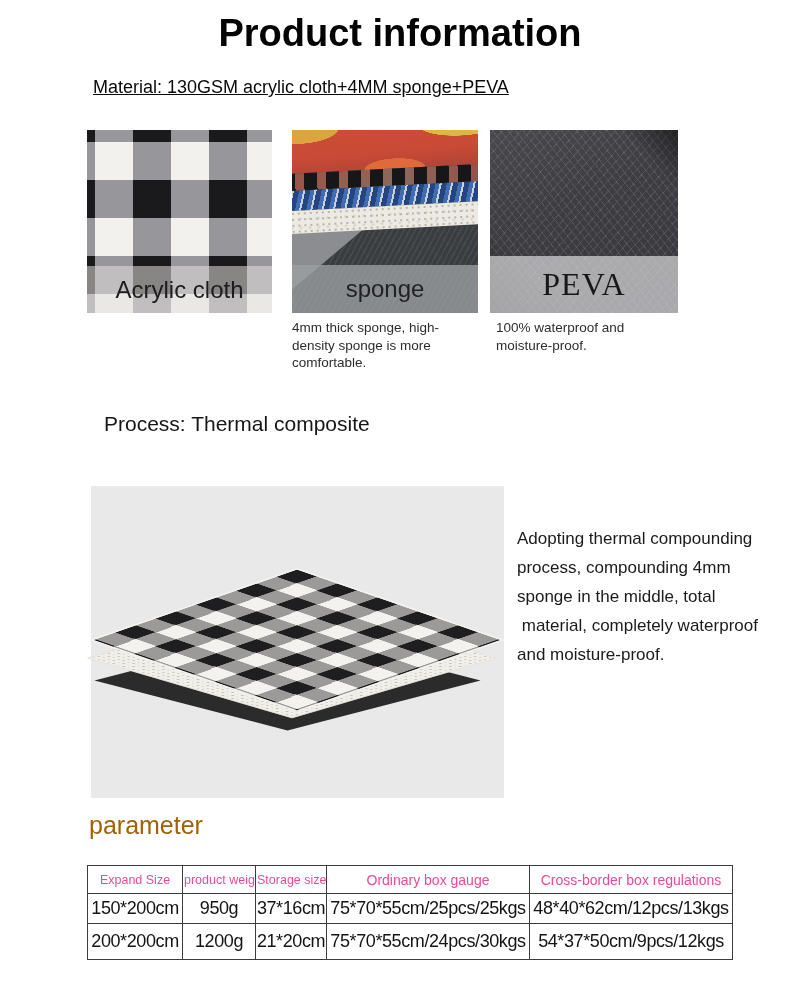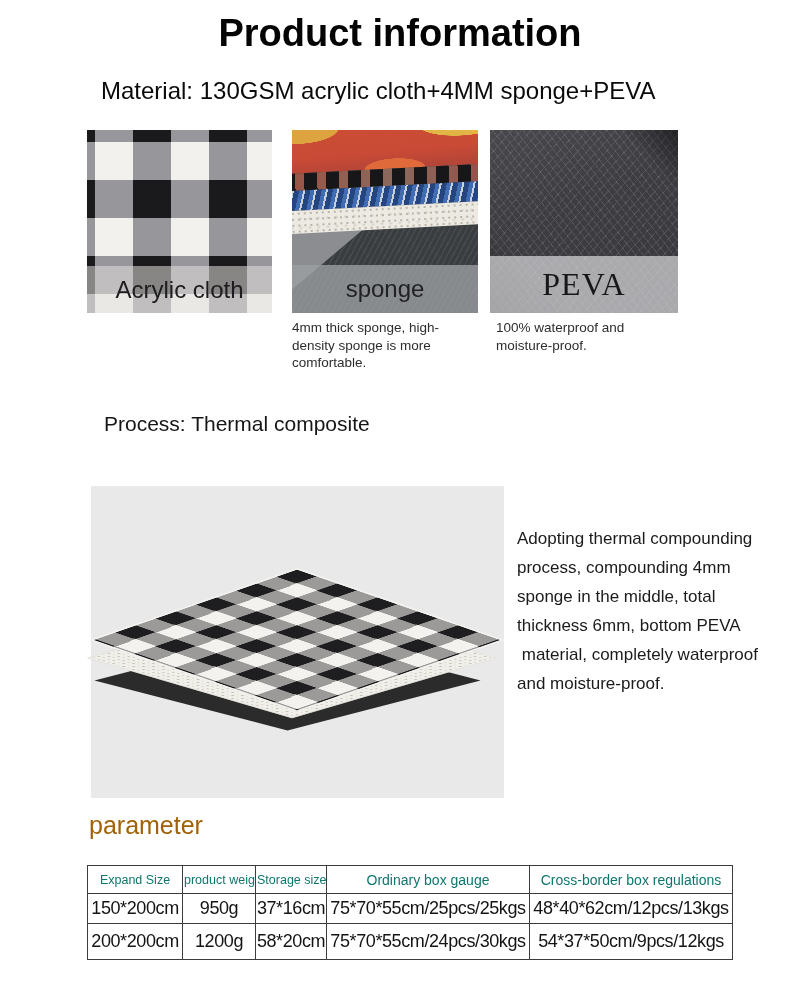"Material: 130GSM acrylic cloth+4MM" .material-heading { font-size: 24px -> 18px; left: 101px -> 93px; text-decoration: none -> underline }
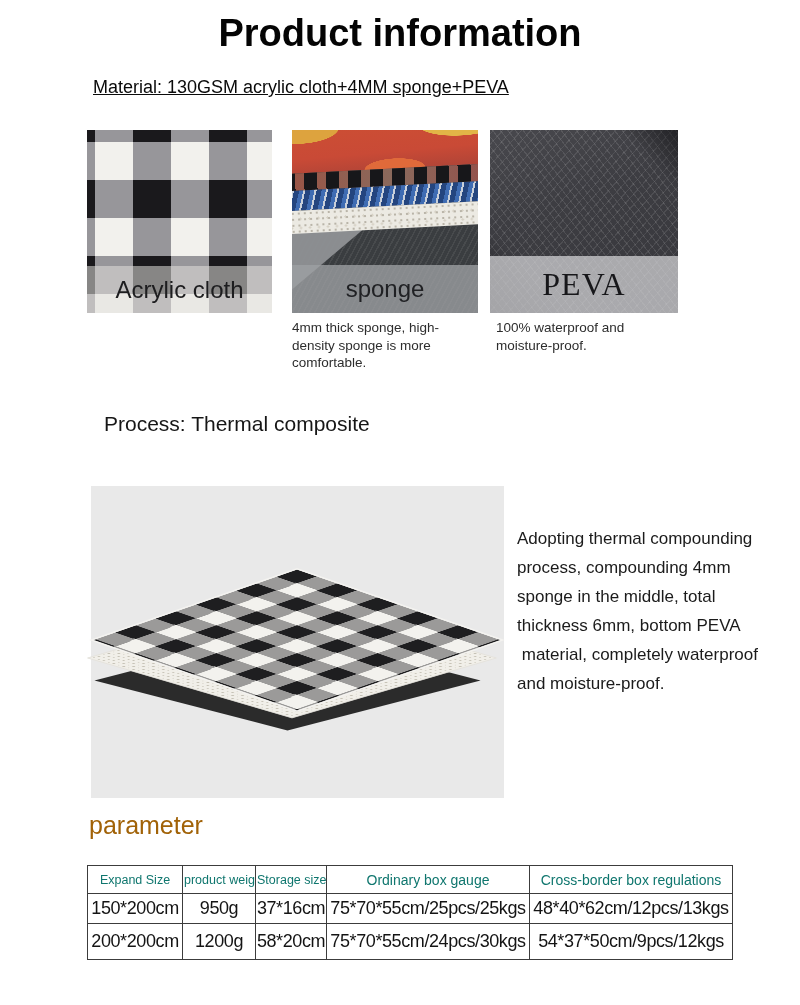"thickness 6mm, bottom PEVA" div { html: <div>thickness 6mm, bottom PEVA</div> -> none }
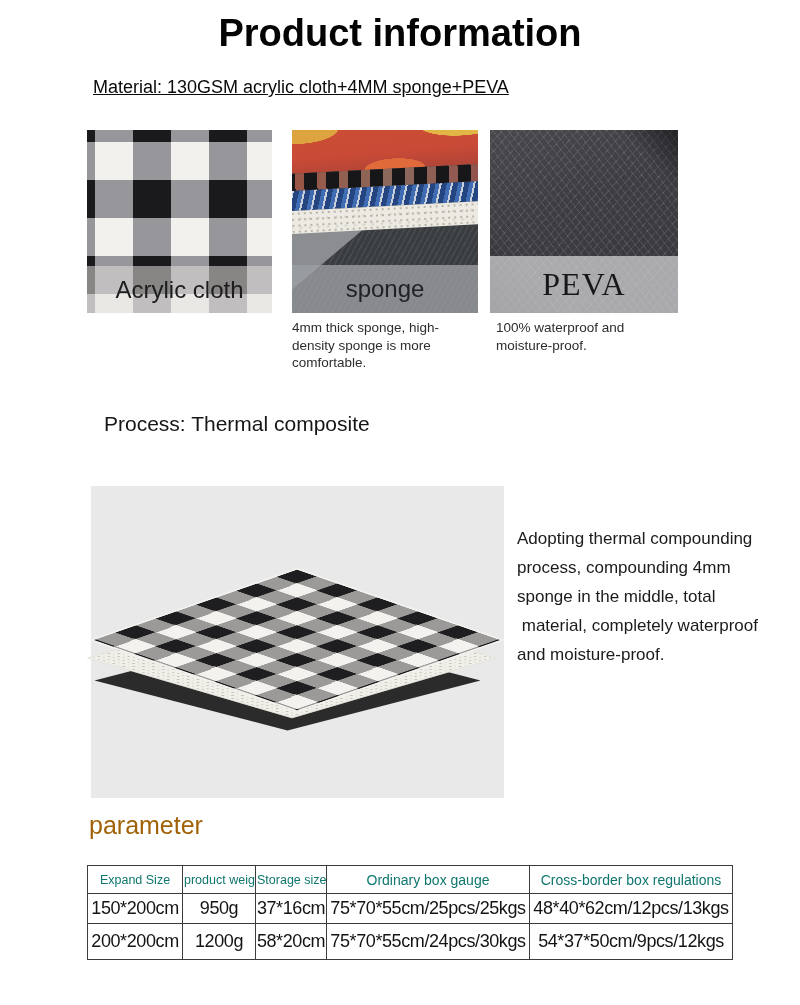"Expand Size" .param-table thead th { color: #0f766e -> #ec4899 }
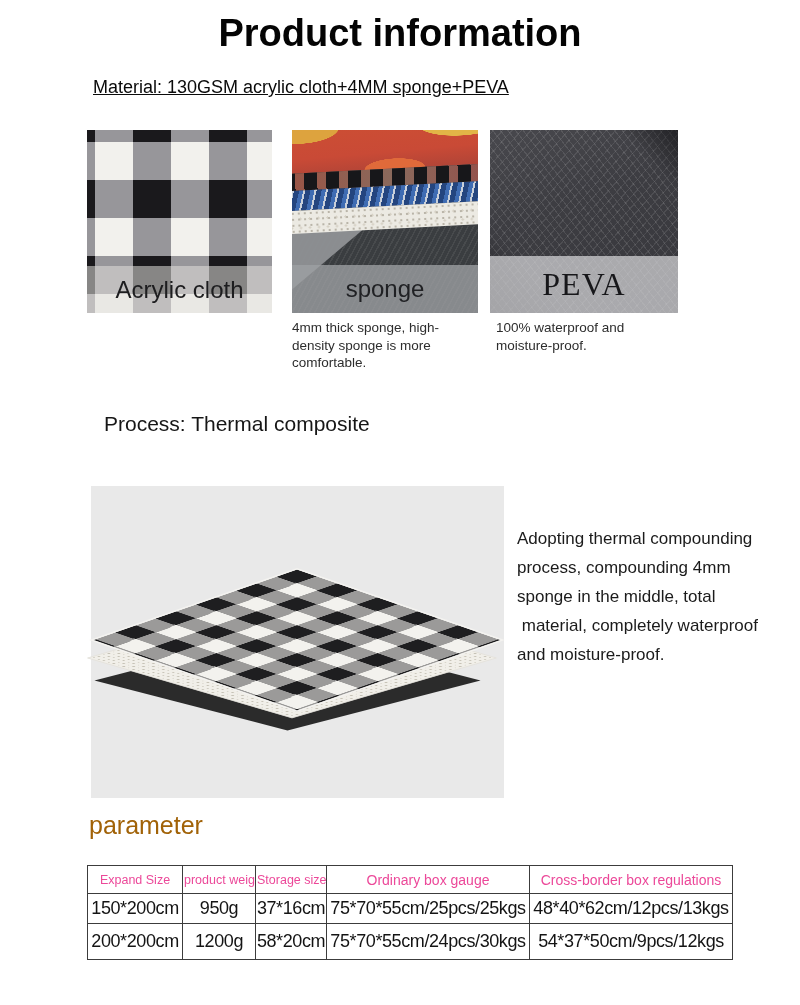"58*20cm" td { text: 58 -> 21 }
